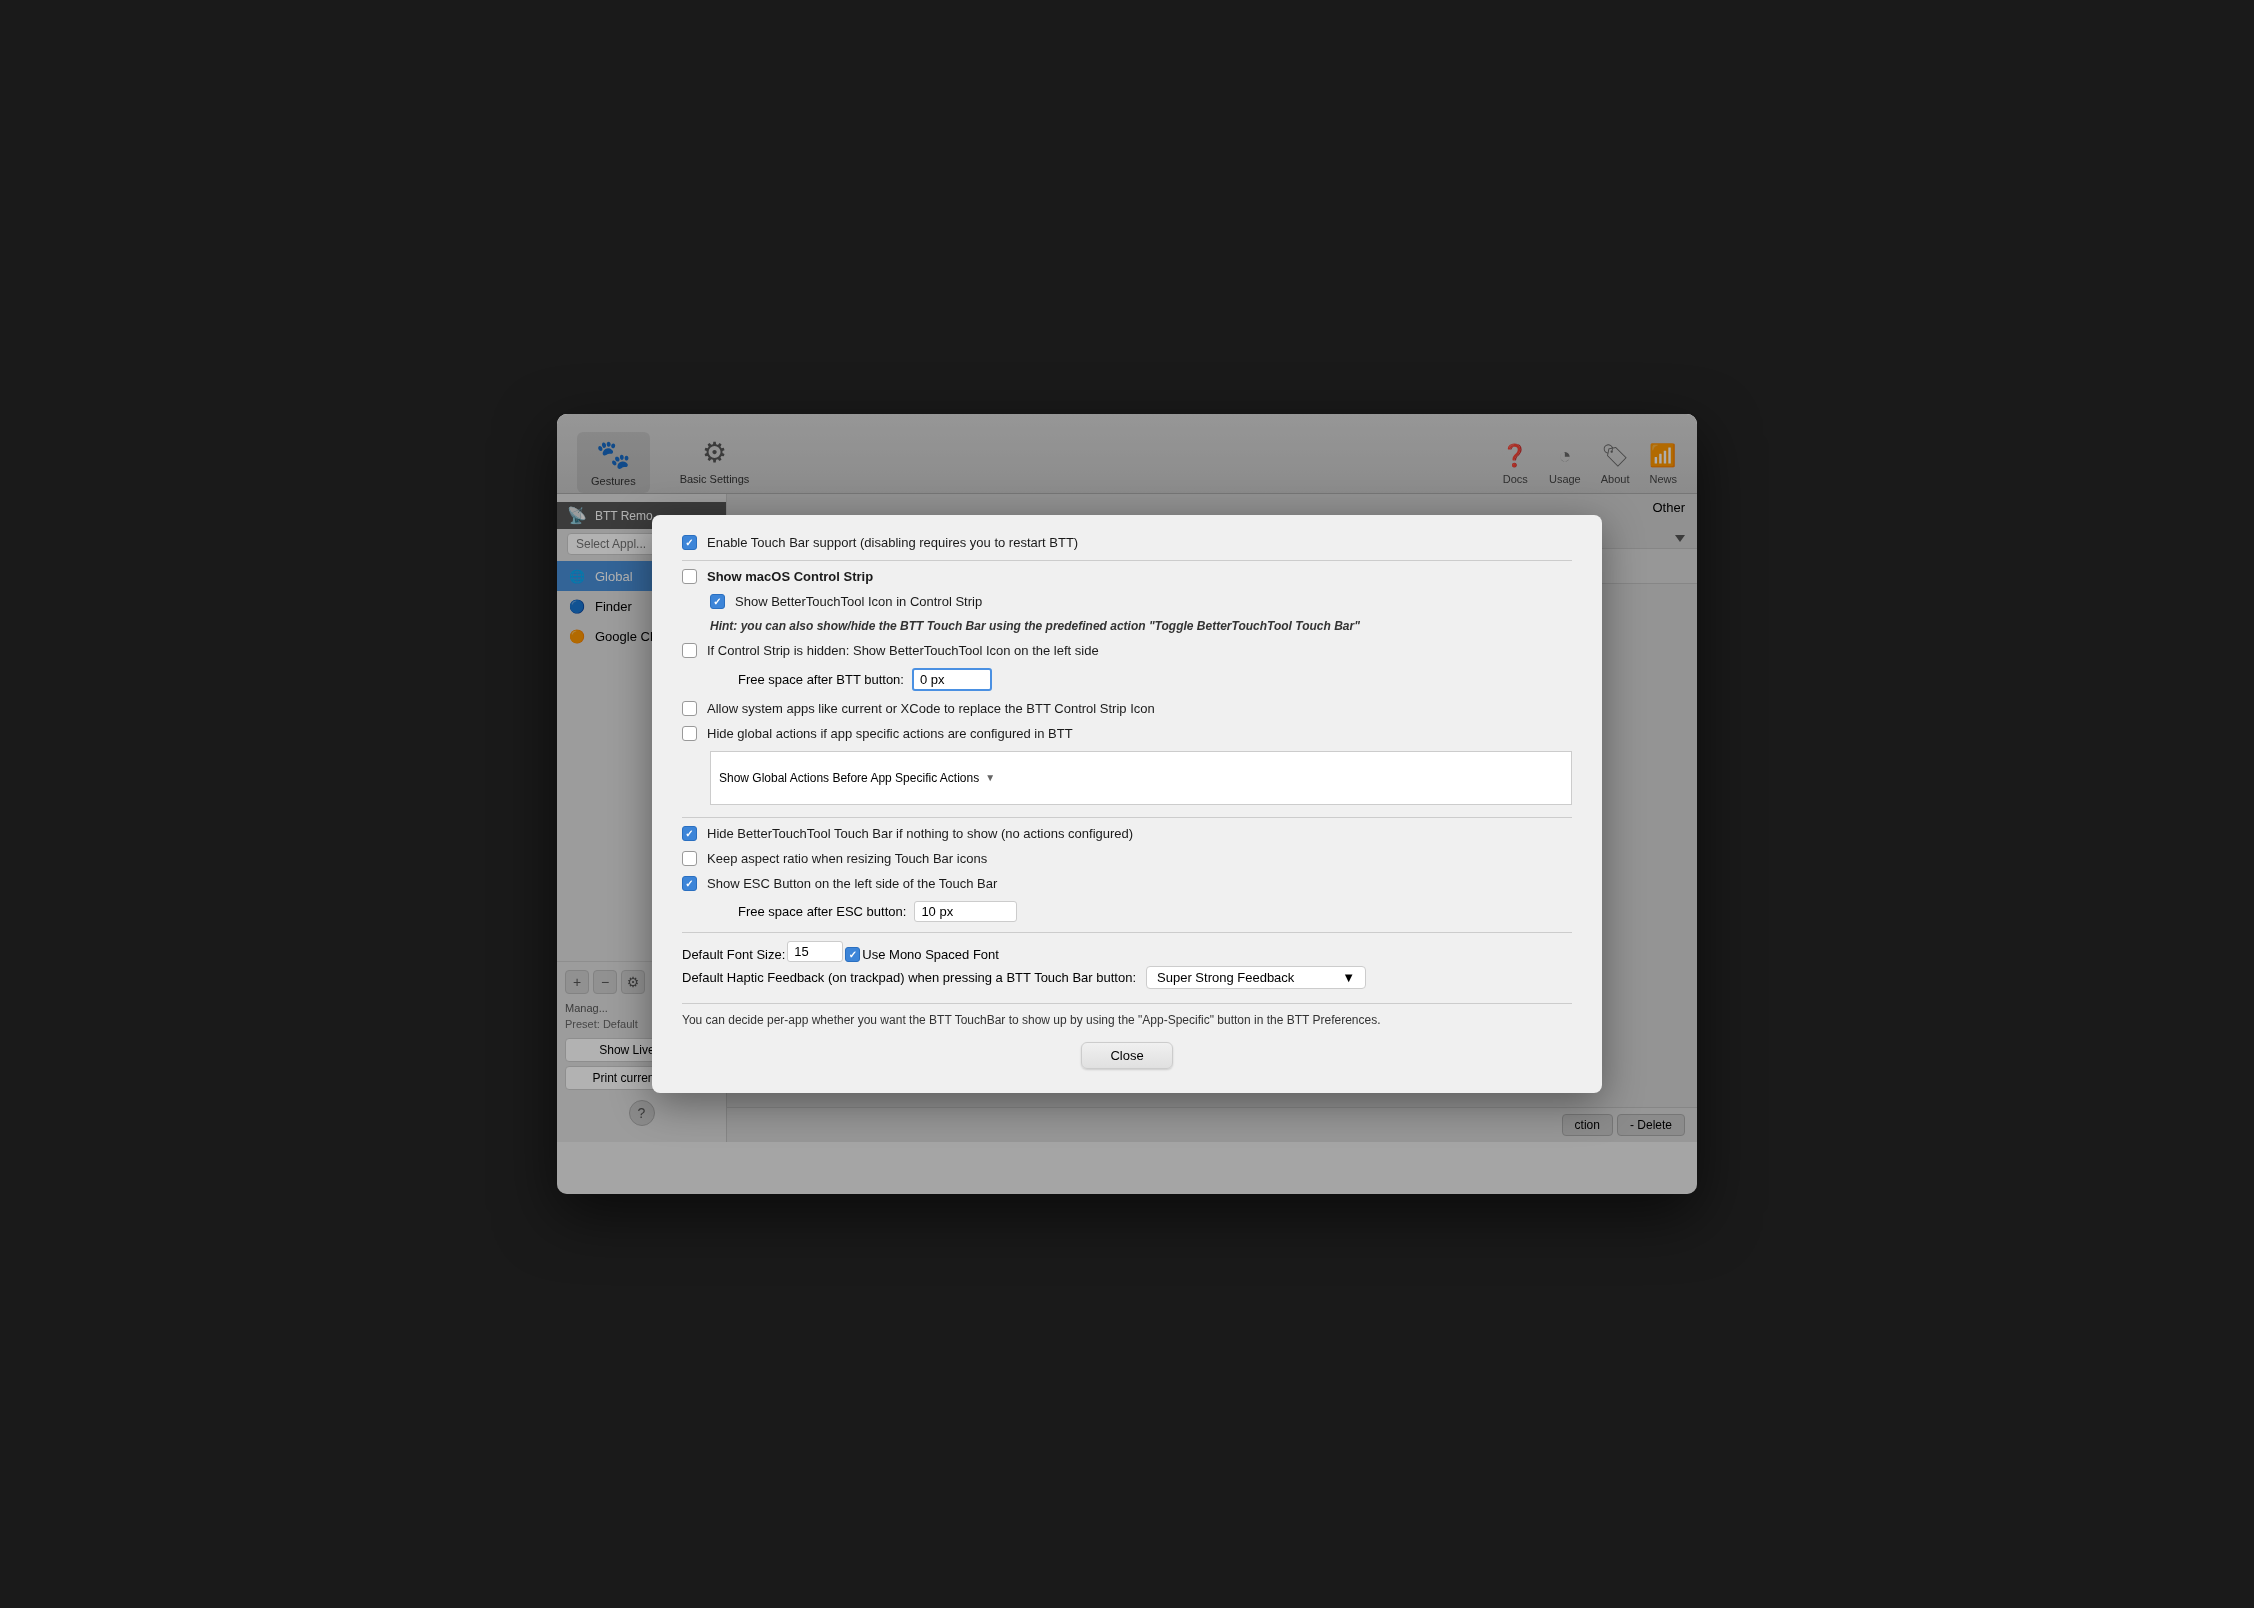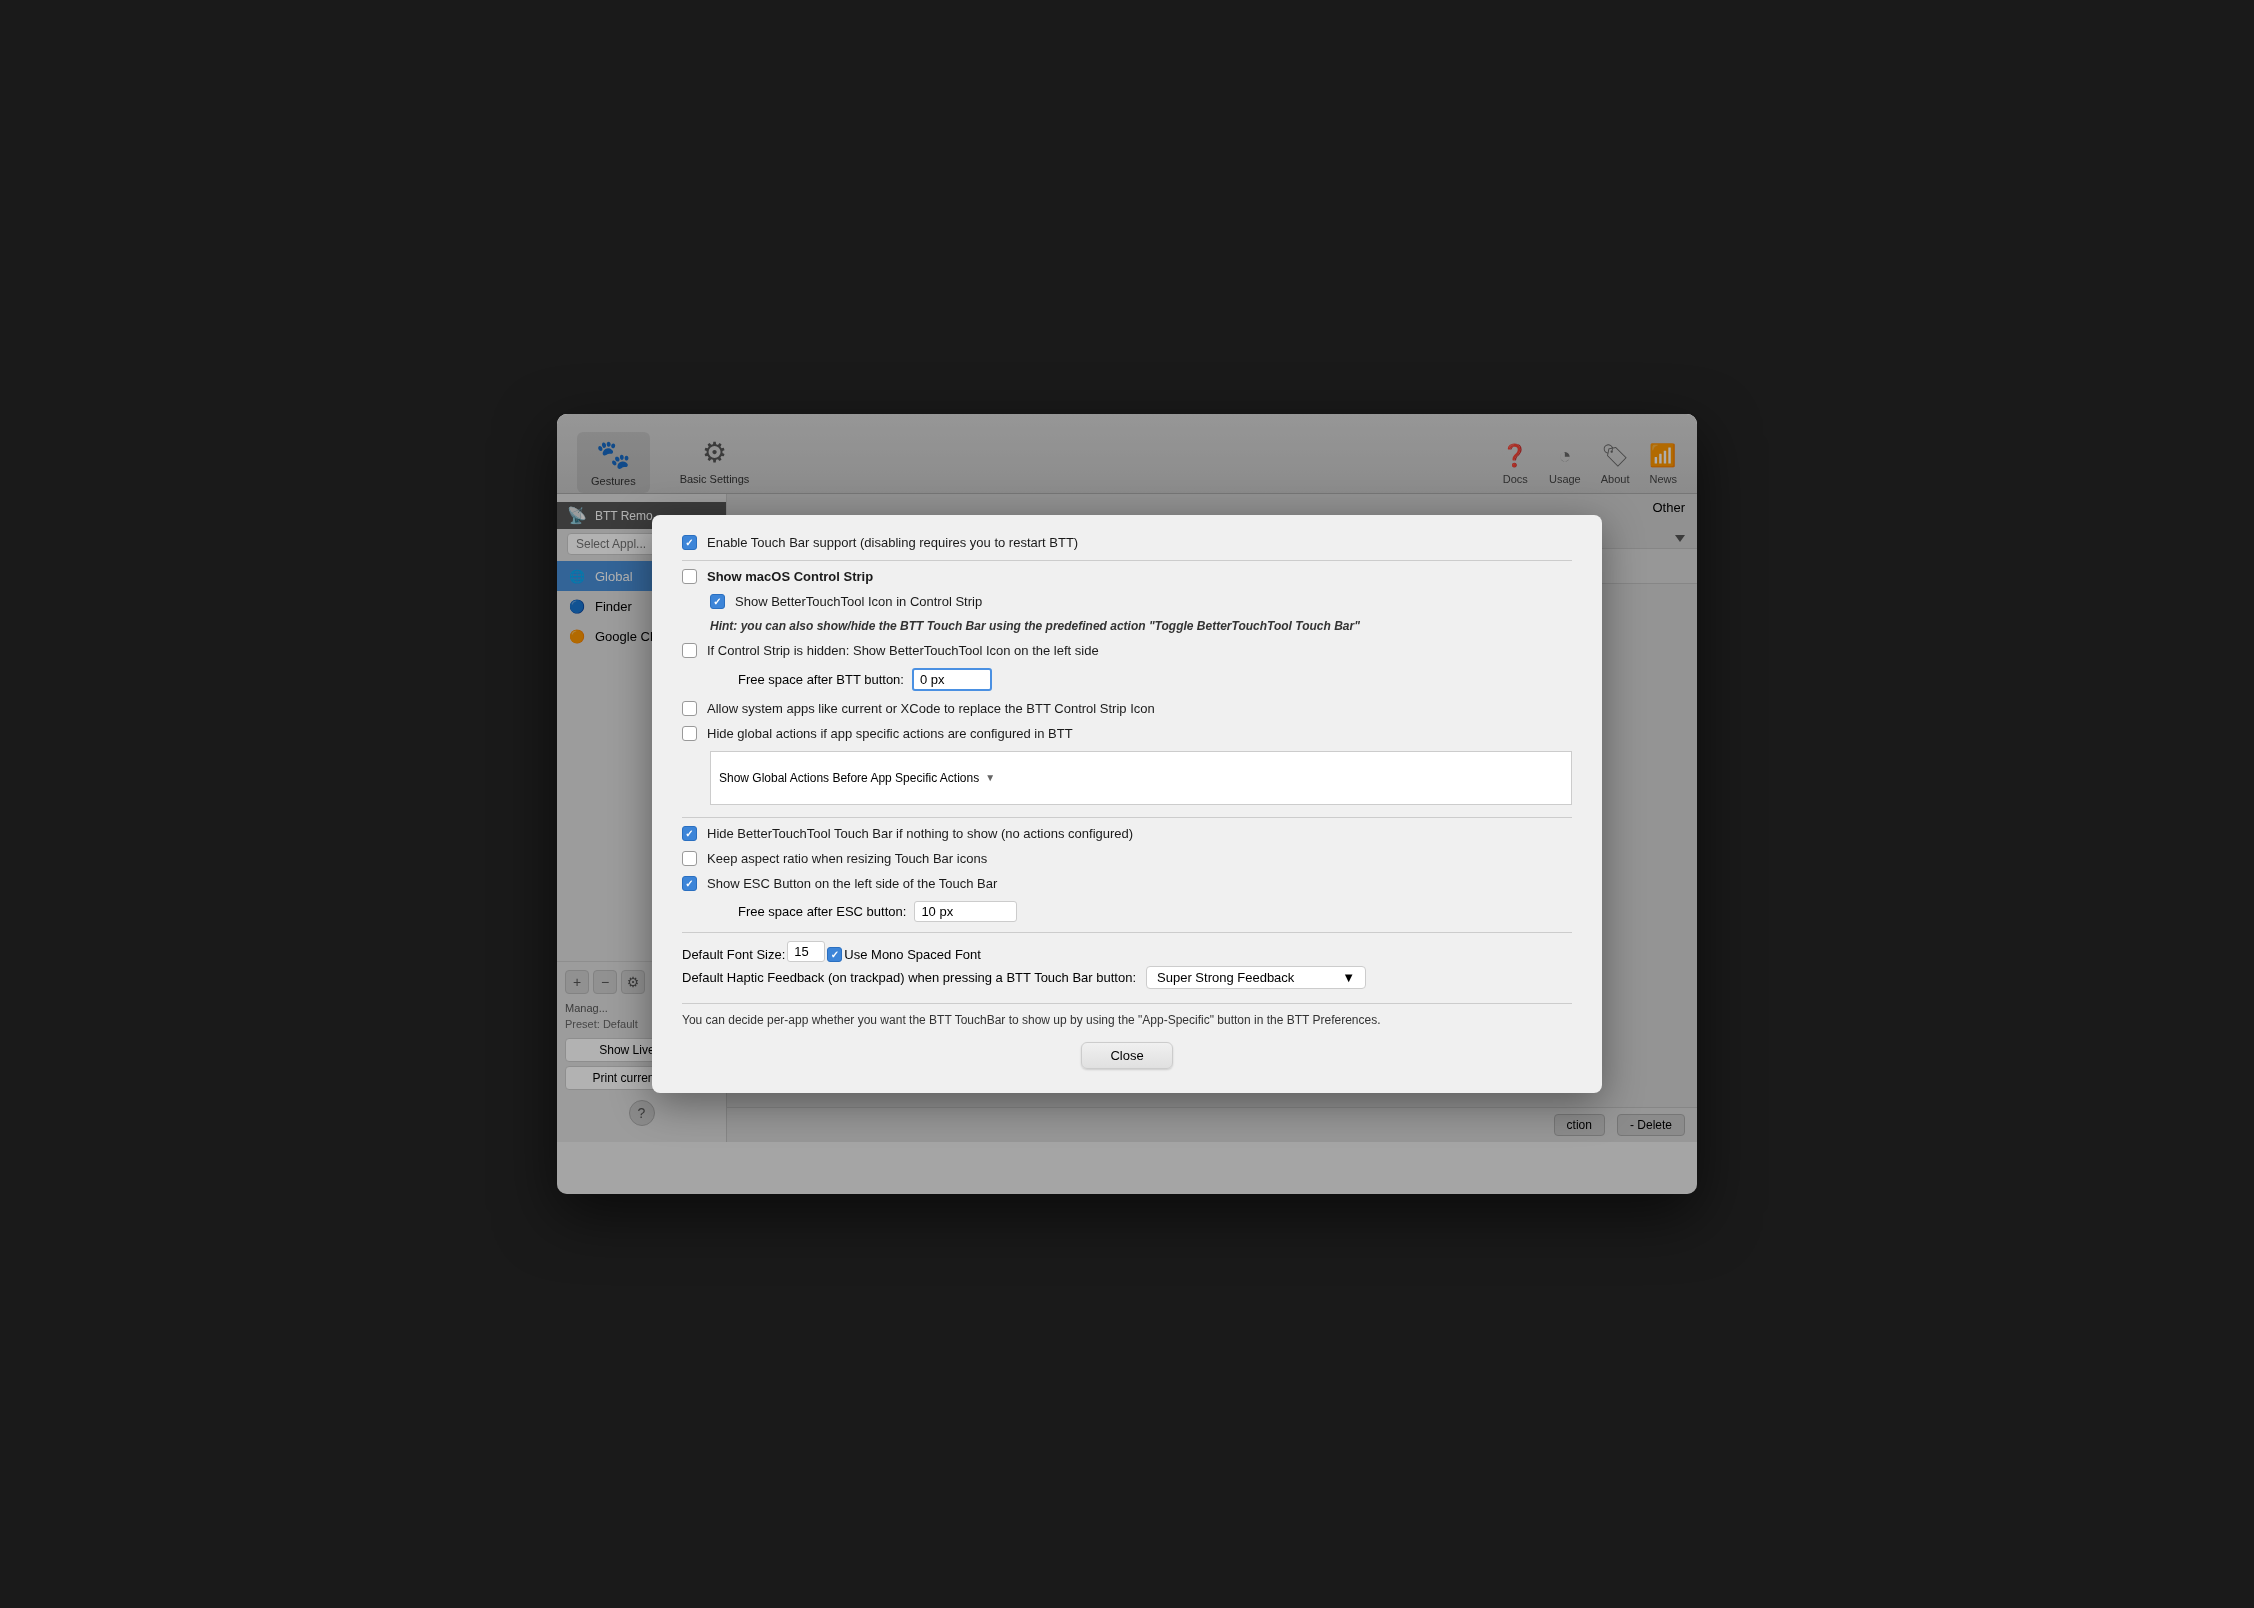"15" .font-size-input { width: 38px -> 56px }
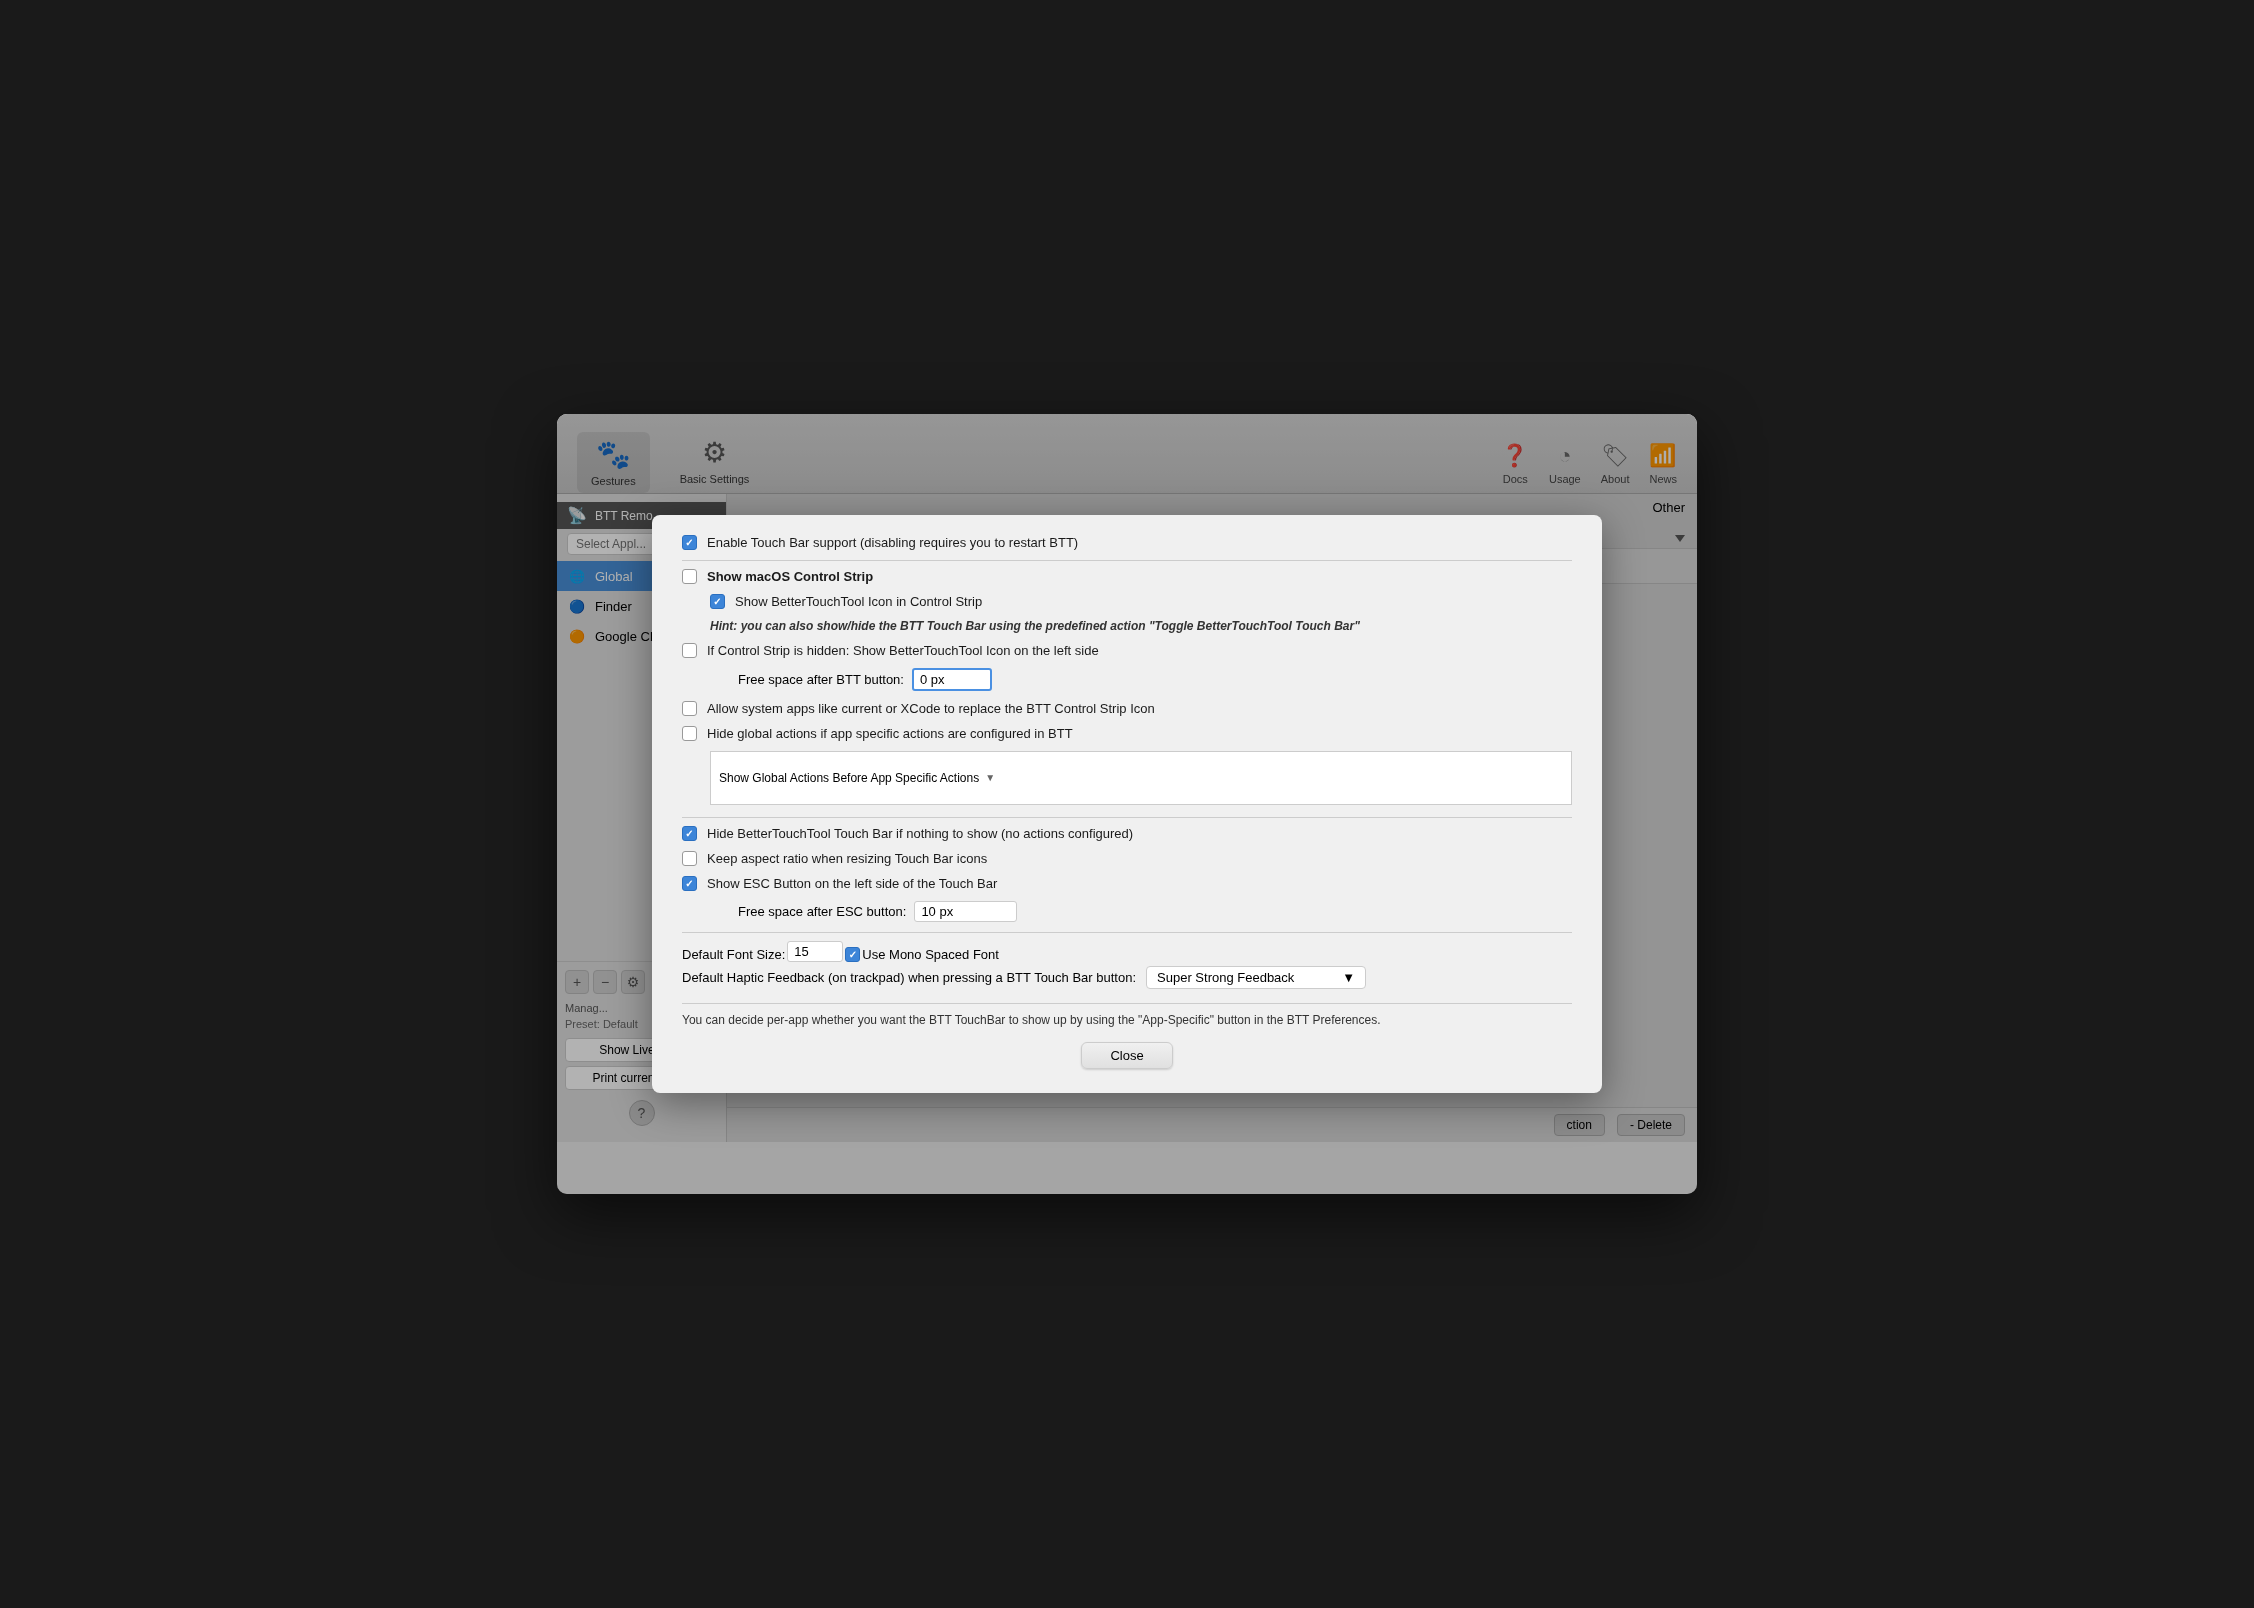"ction" .right-footer { gap: 12px -> 4px }
